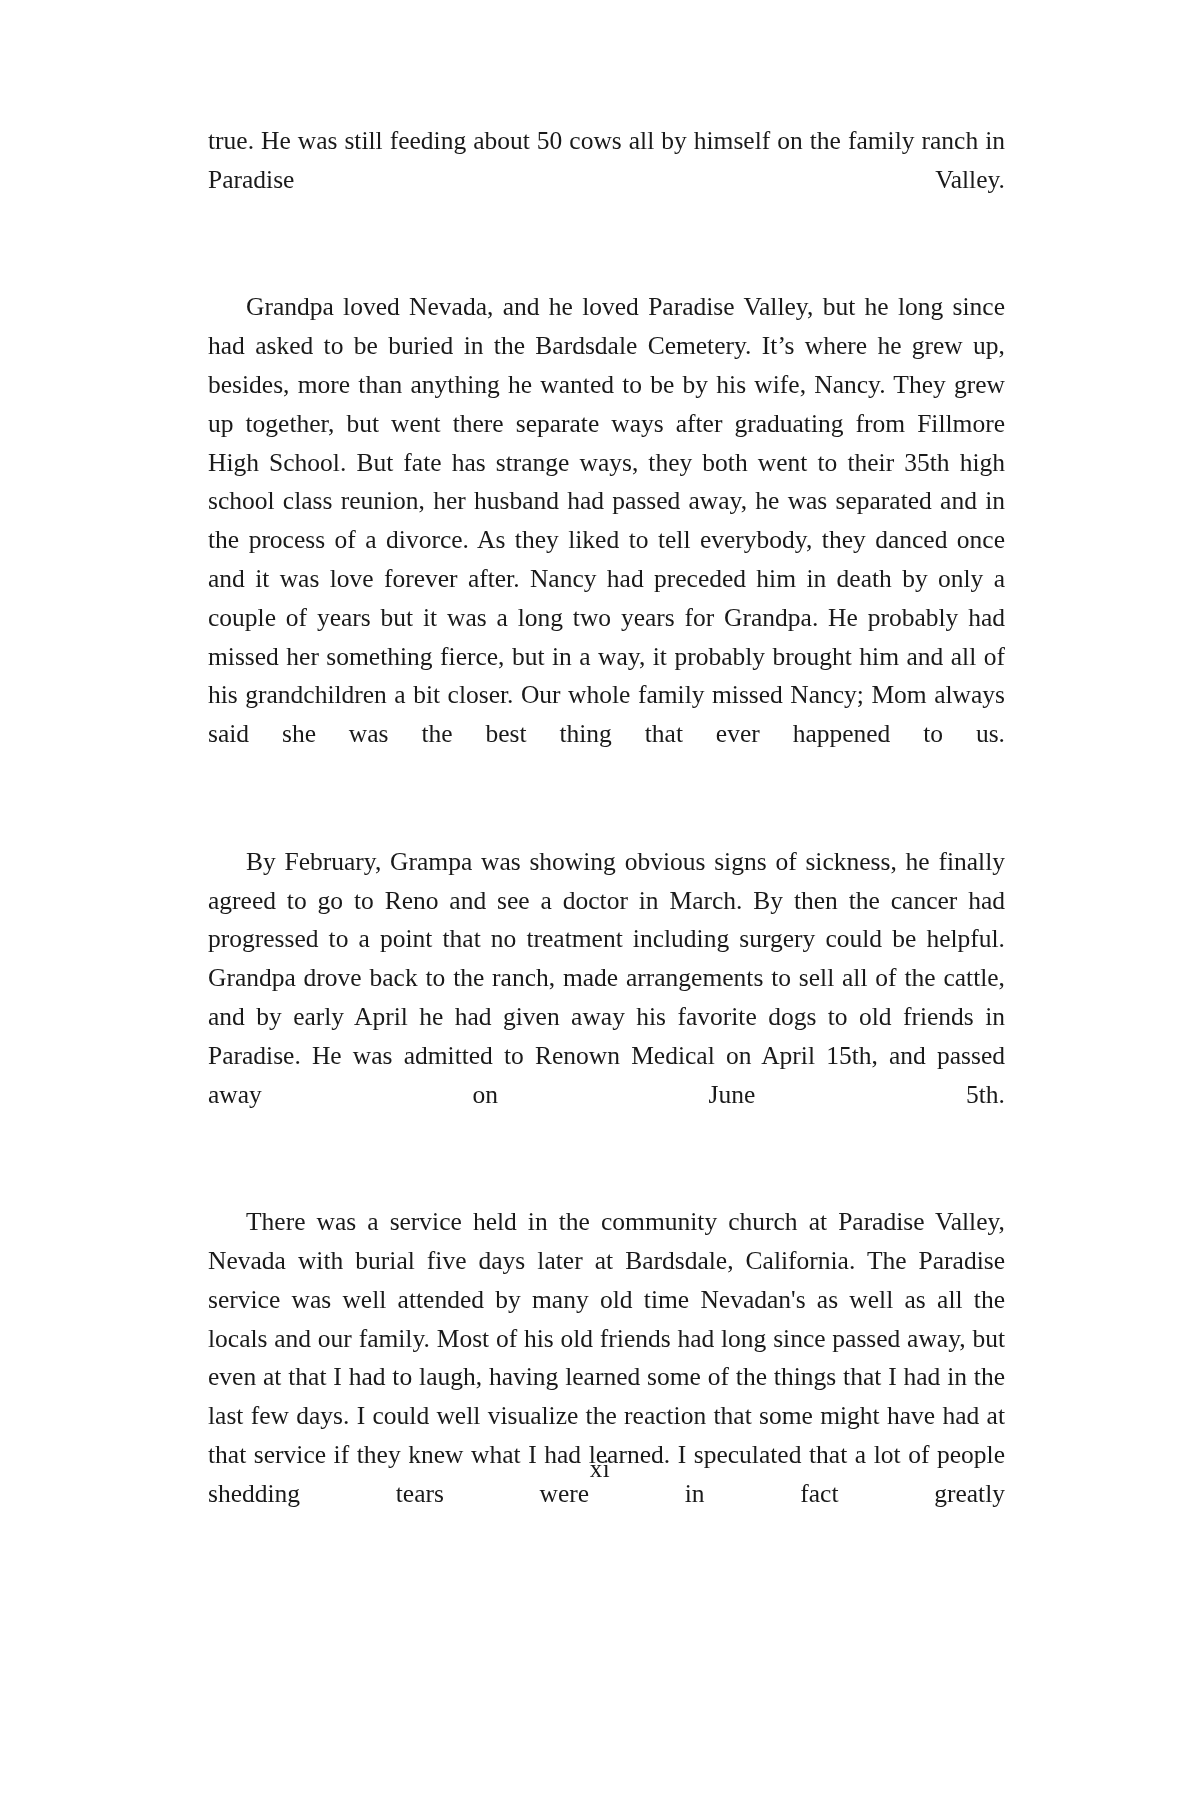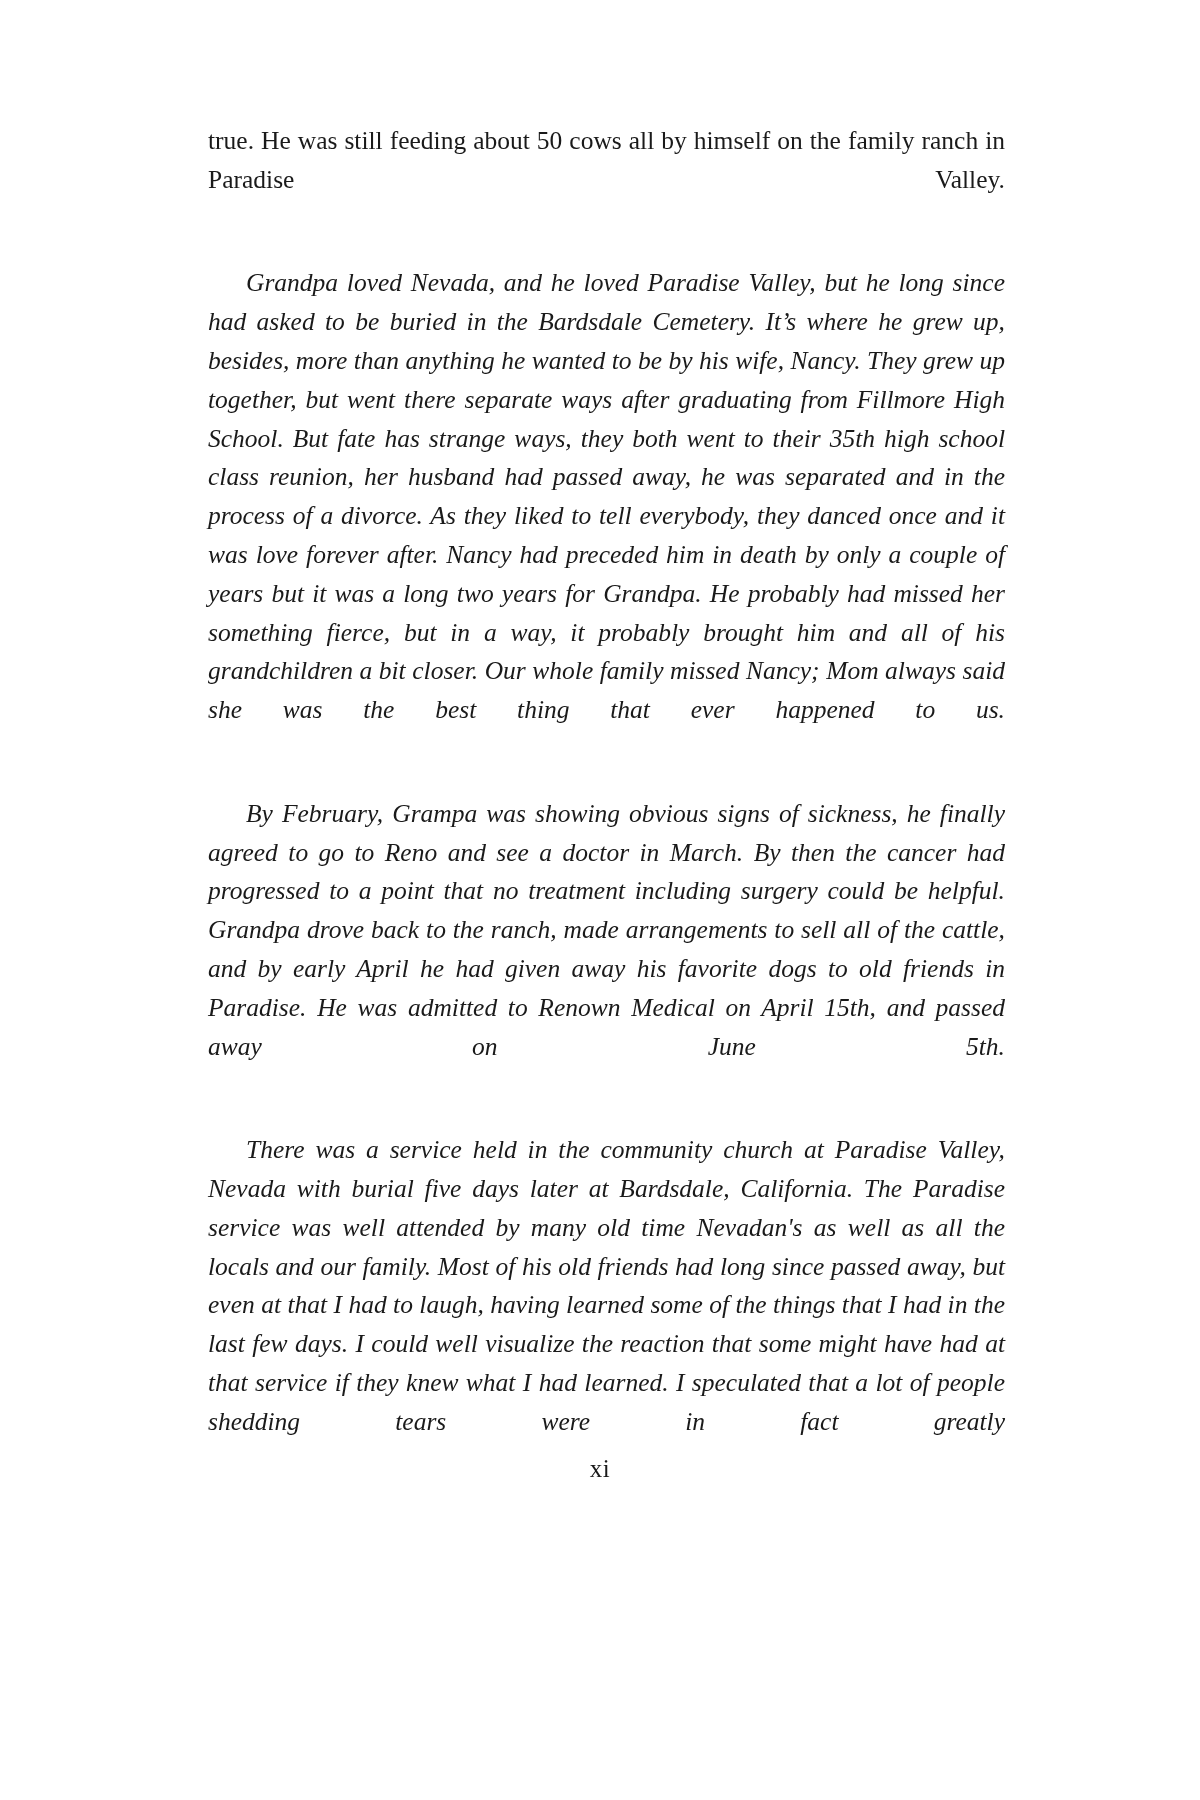"Grandpa loved Nevada, and he" p.para + p.para { font-style: italic -> none; margin-top: 26px -> 50px }
